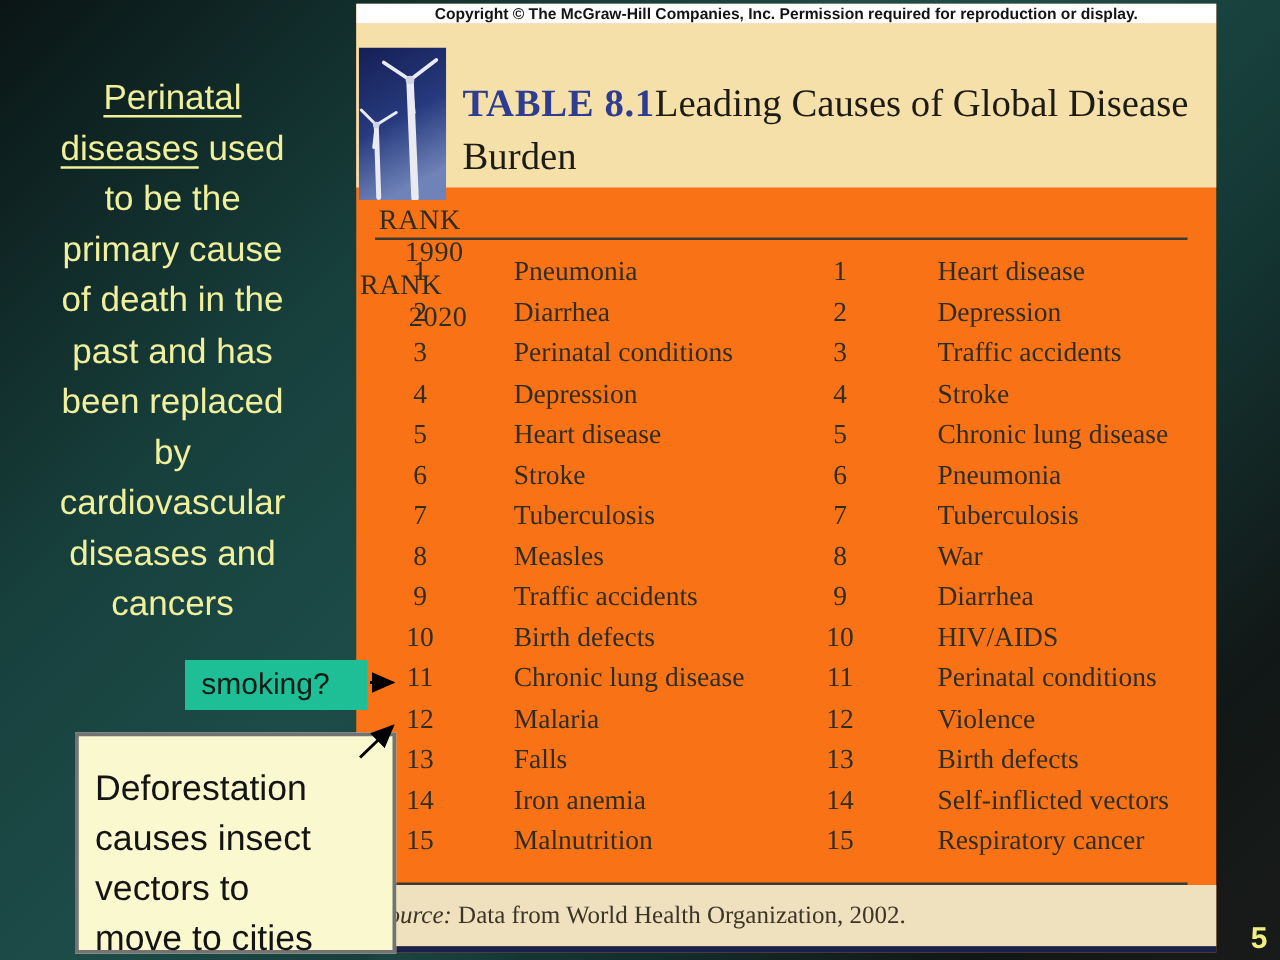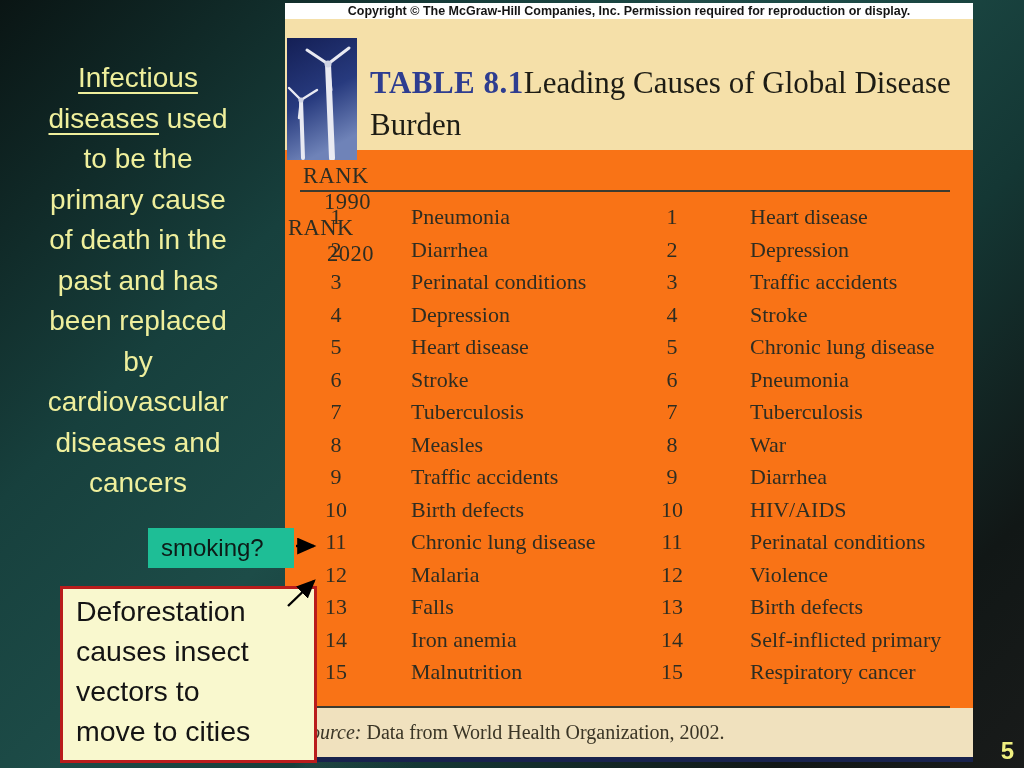"Infectious" span.ul { text: Infectious -> Perinatal }
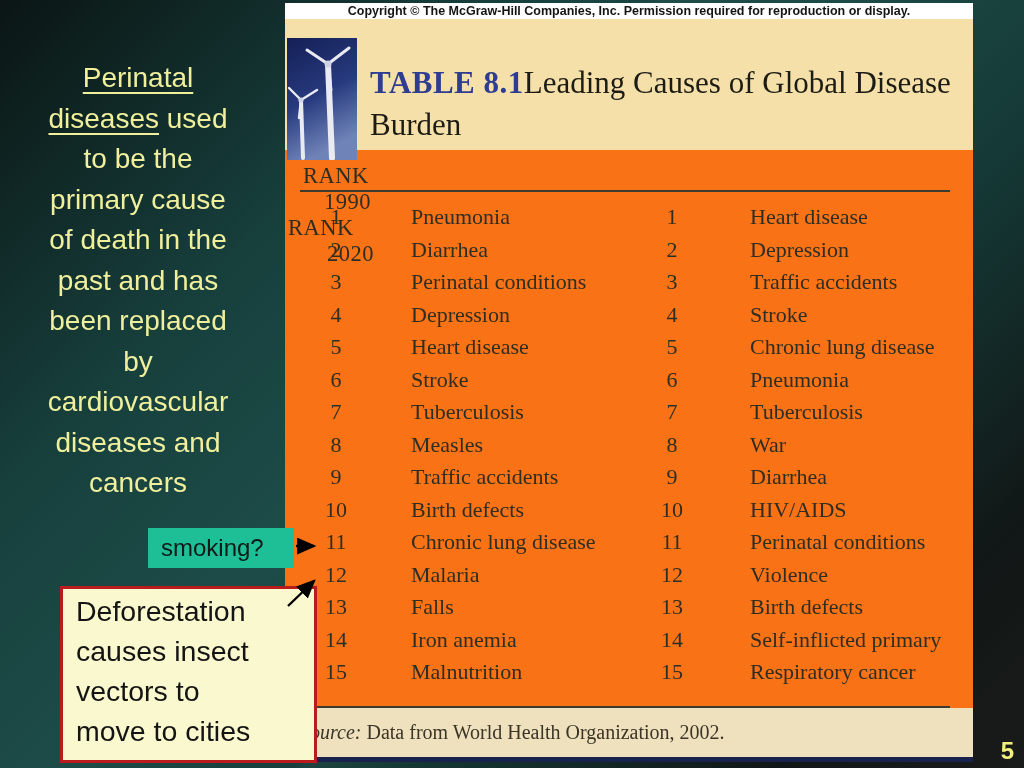"Deforestation" .note-box { border: 3px solid #b91c1c -> 3px solid #737373; padding: 2px 0 0 13px -> 22px 0 0 13px }
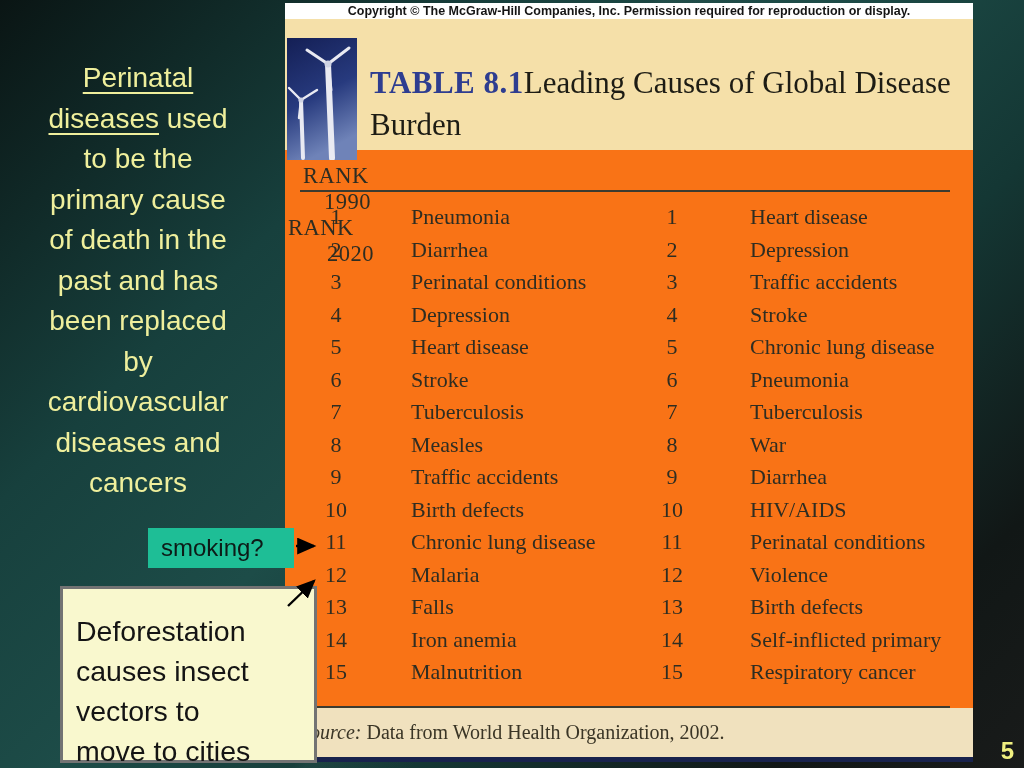"Self-inflicted primary" div.f-cause2 { text: primary -> vectors }
